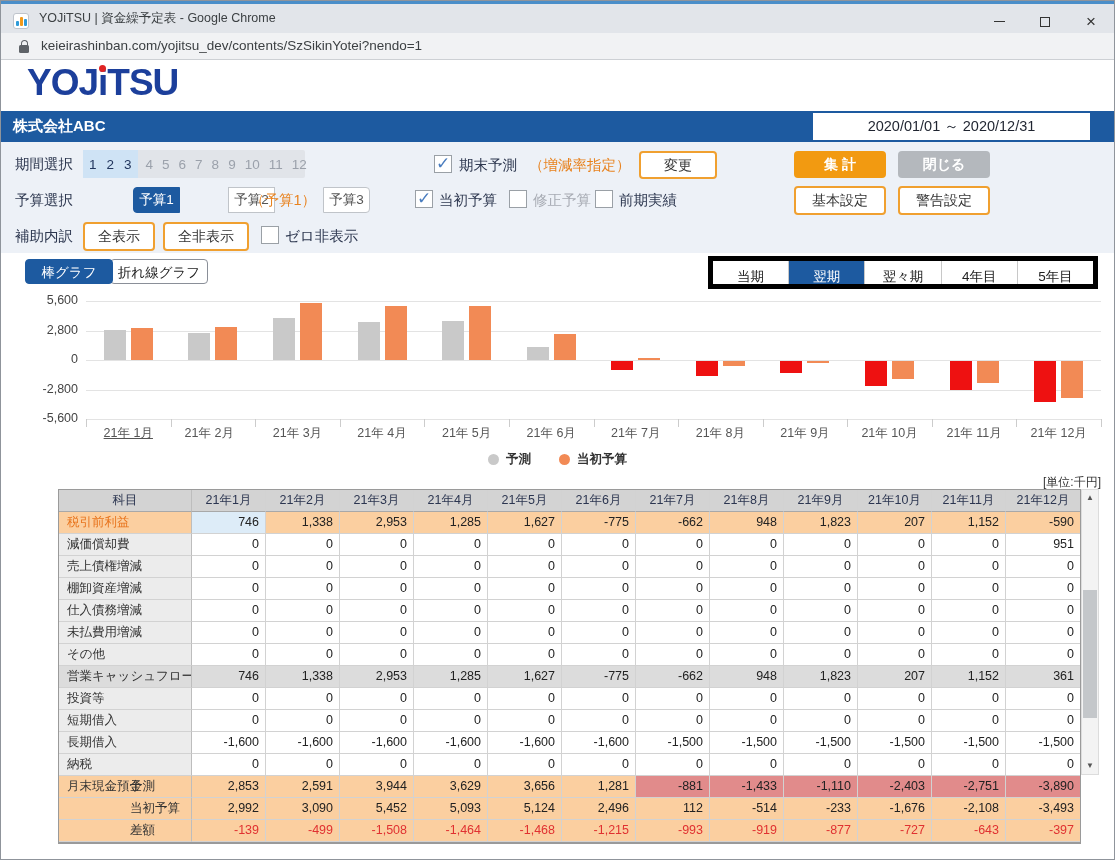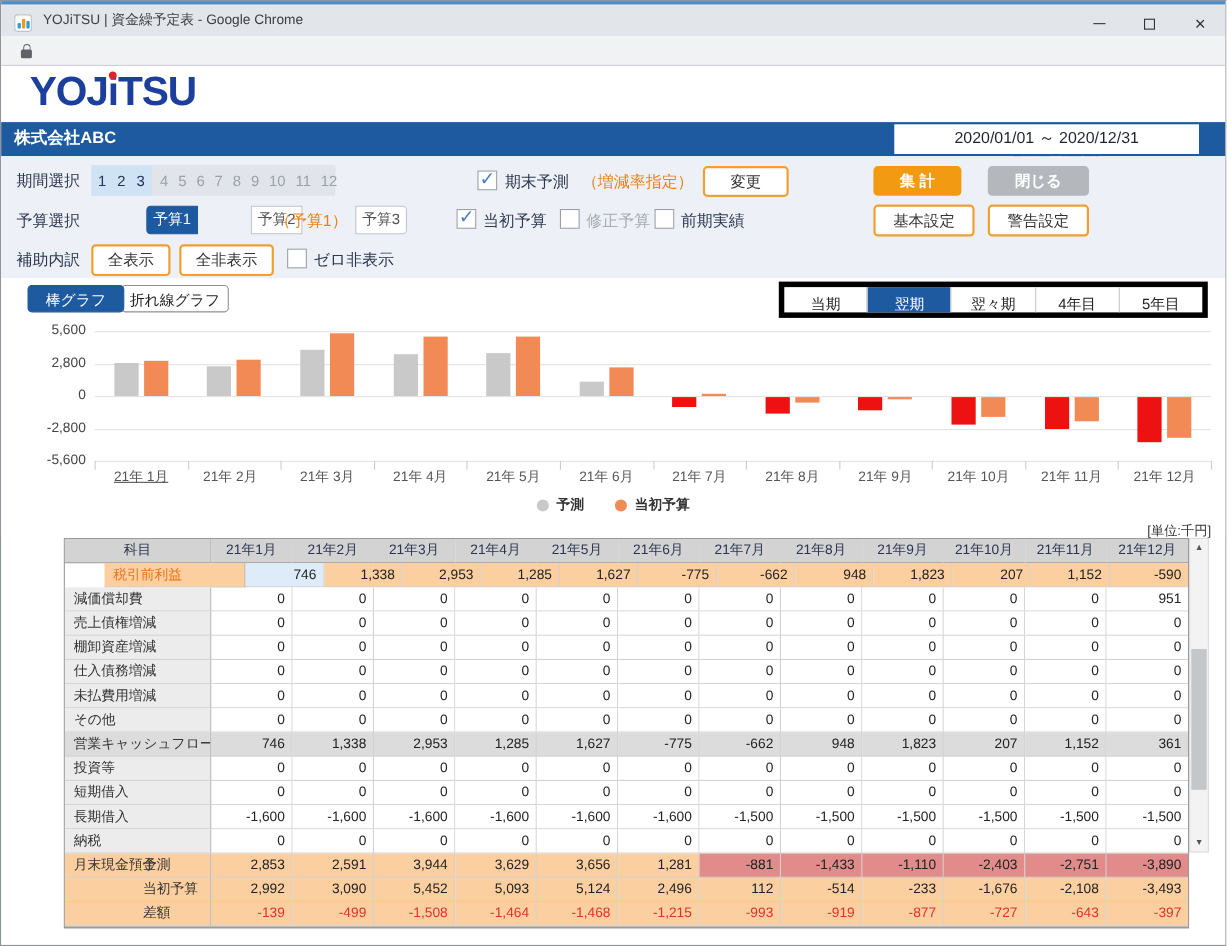"keieirashinban.com/yojitsu_dev/contents/" div.urltext { html: none -> <div>keieirashinban.com/yojitsu_dev/contents/SzSikinYotei?nendo=1</div> }
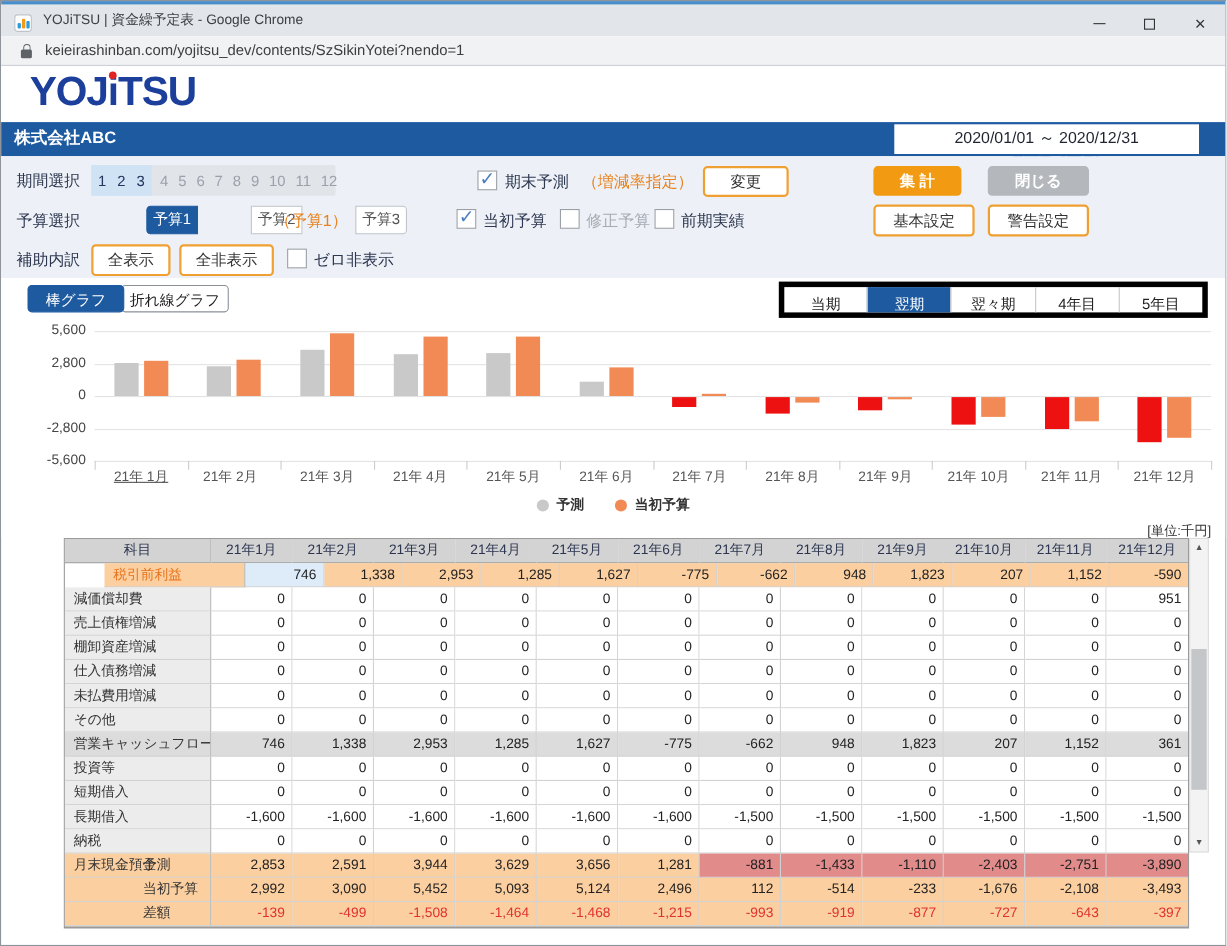"集 計" div.btn { width: 80px -> 92px }
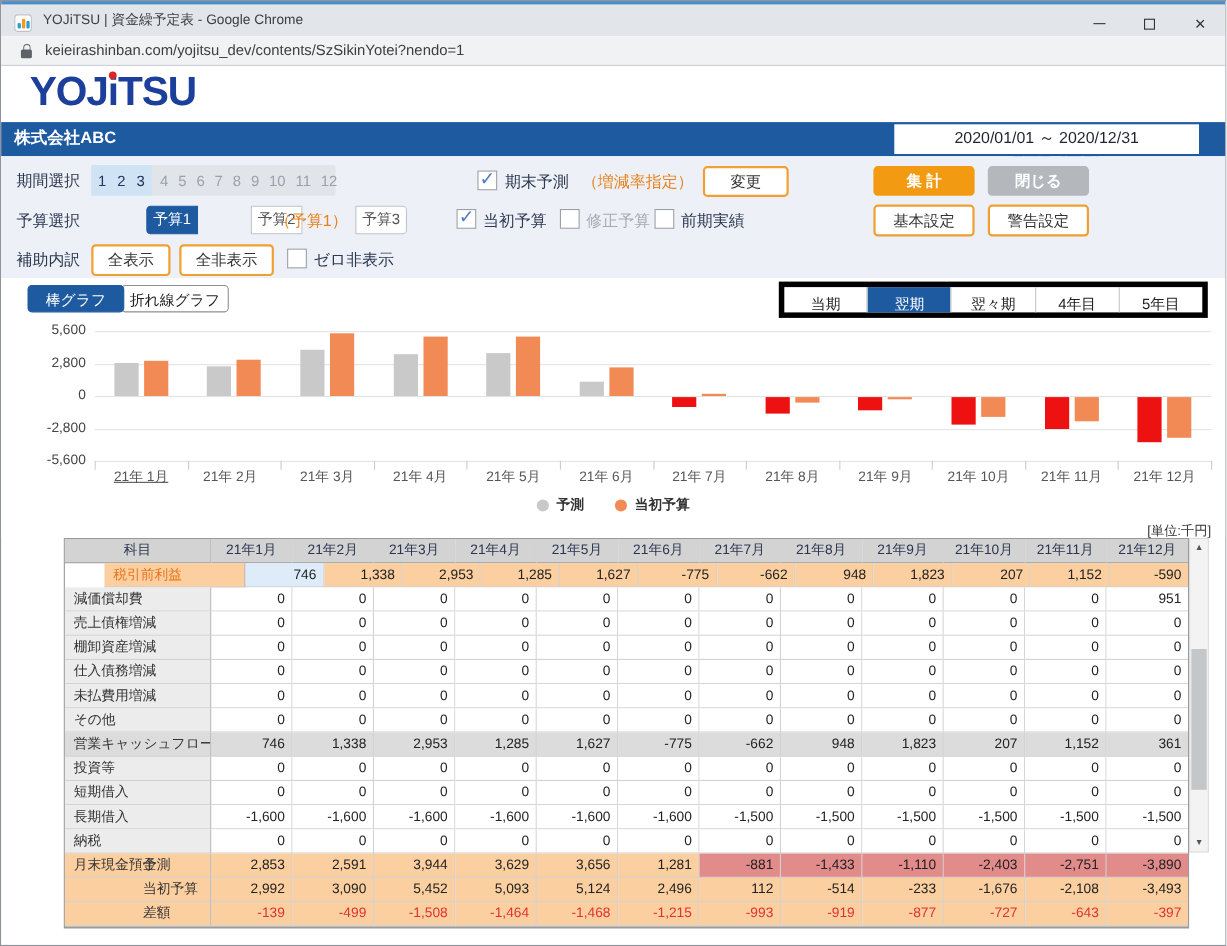"税引前利益" .rl-orange { margin-left: 36px -> none }
